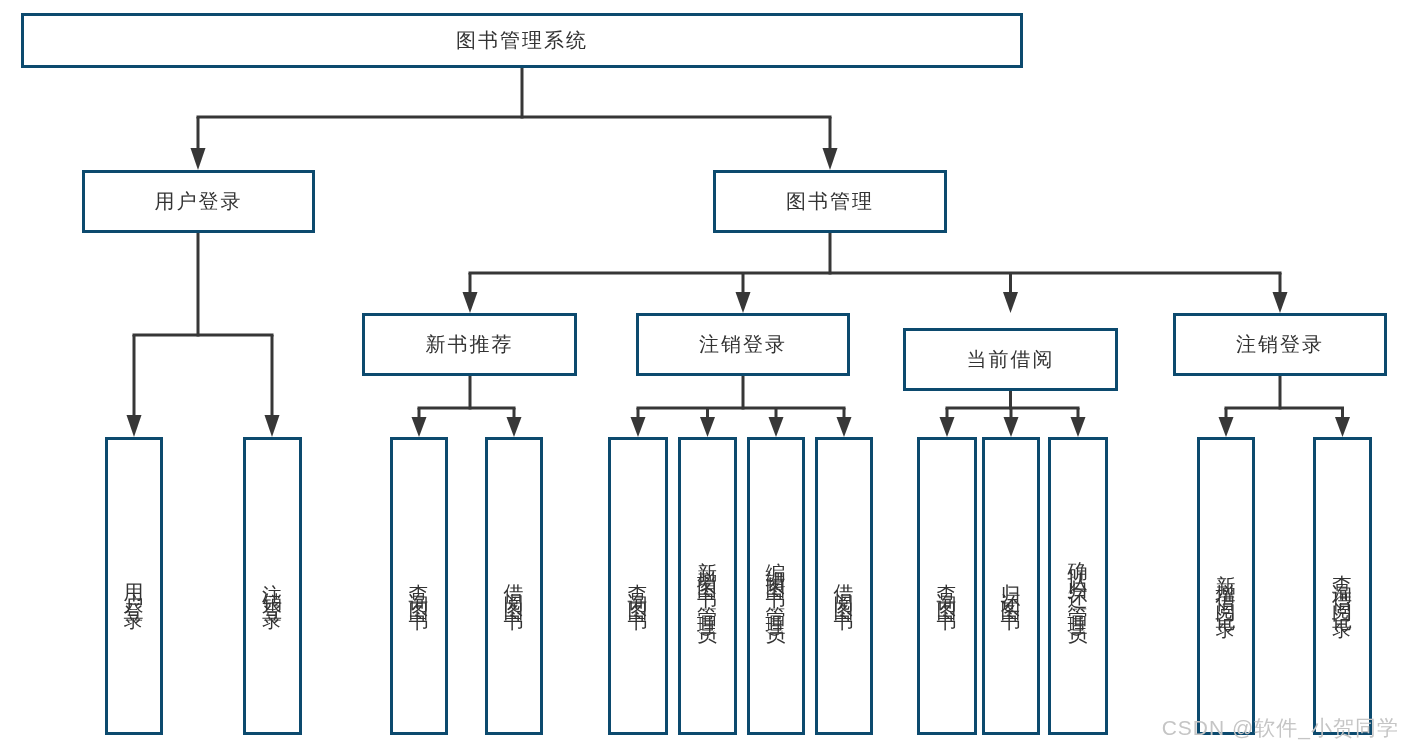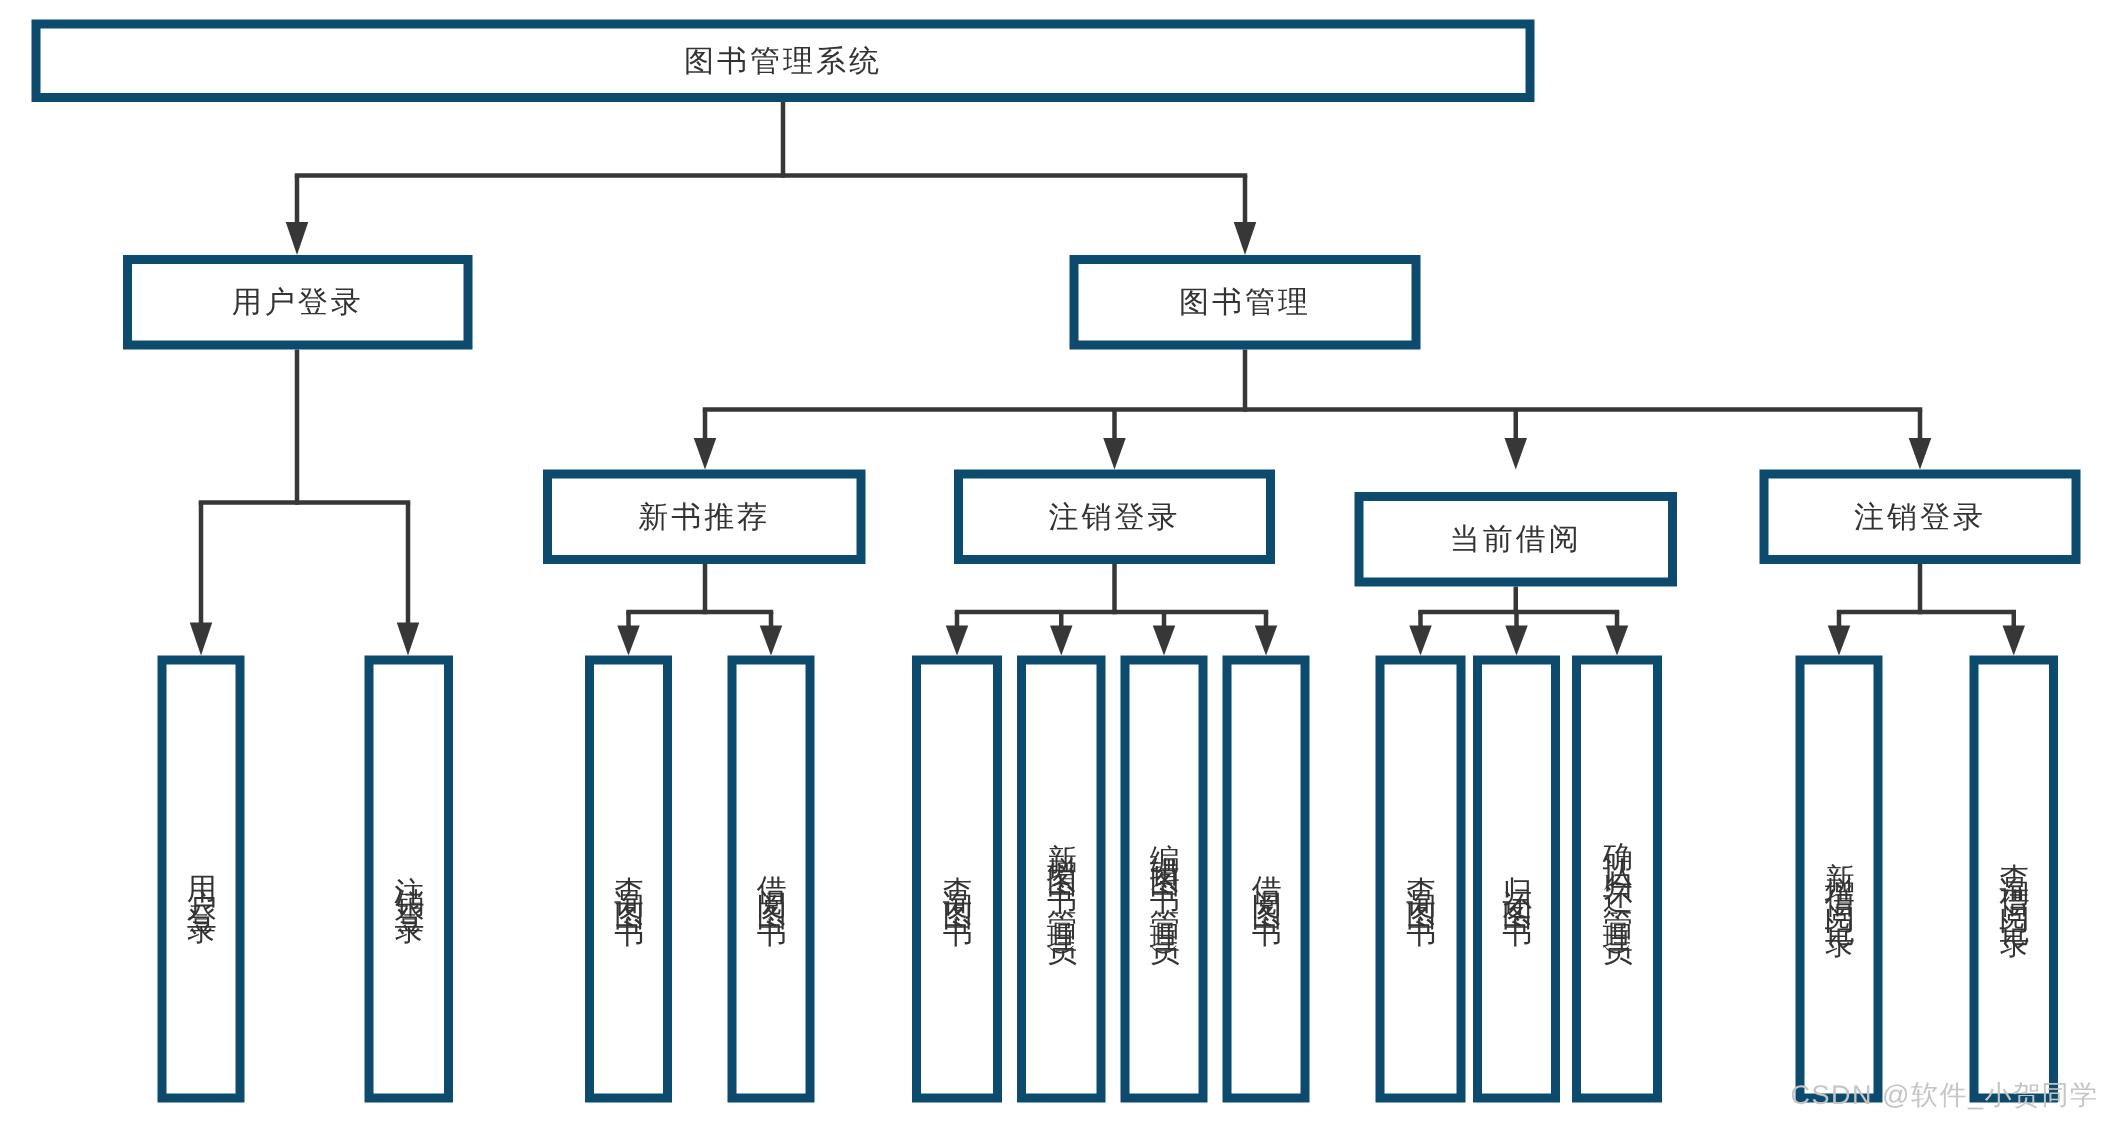"图书管理系统" .node { border: 6px solid #0c4a6e -> 3px solid #0c4a6e }
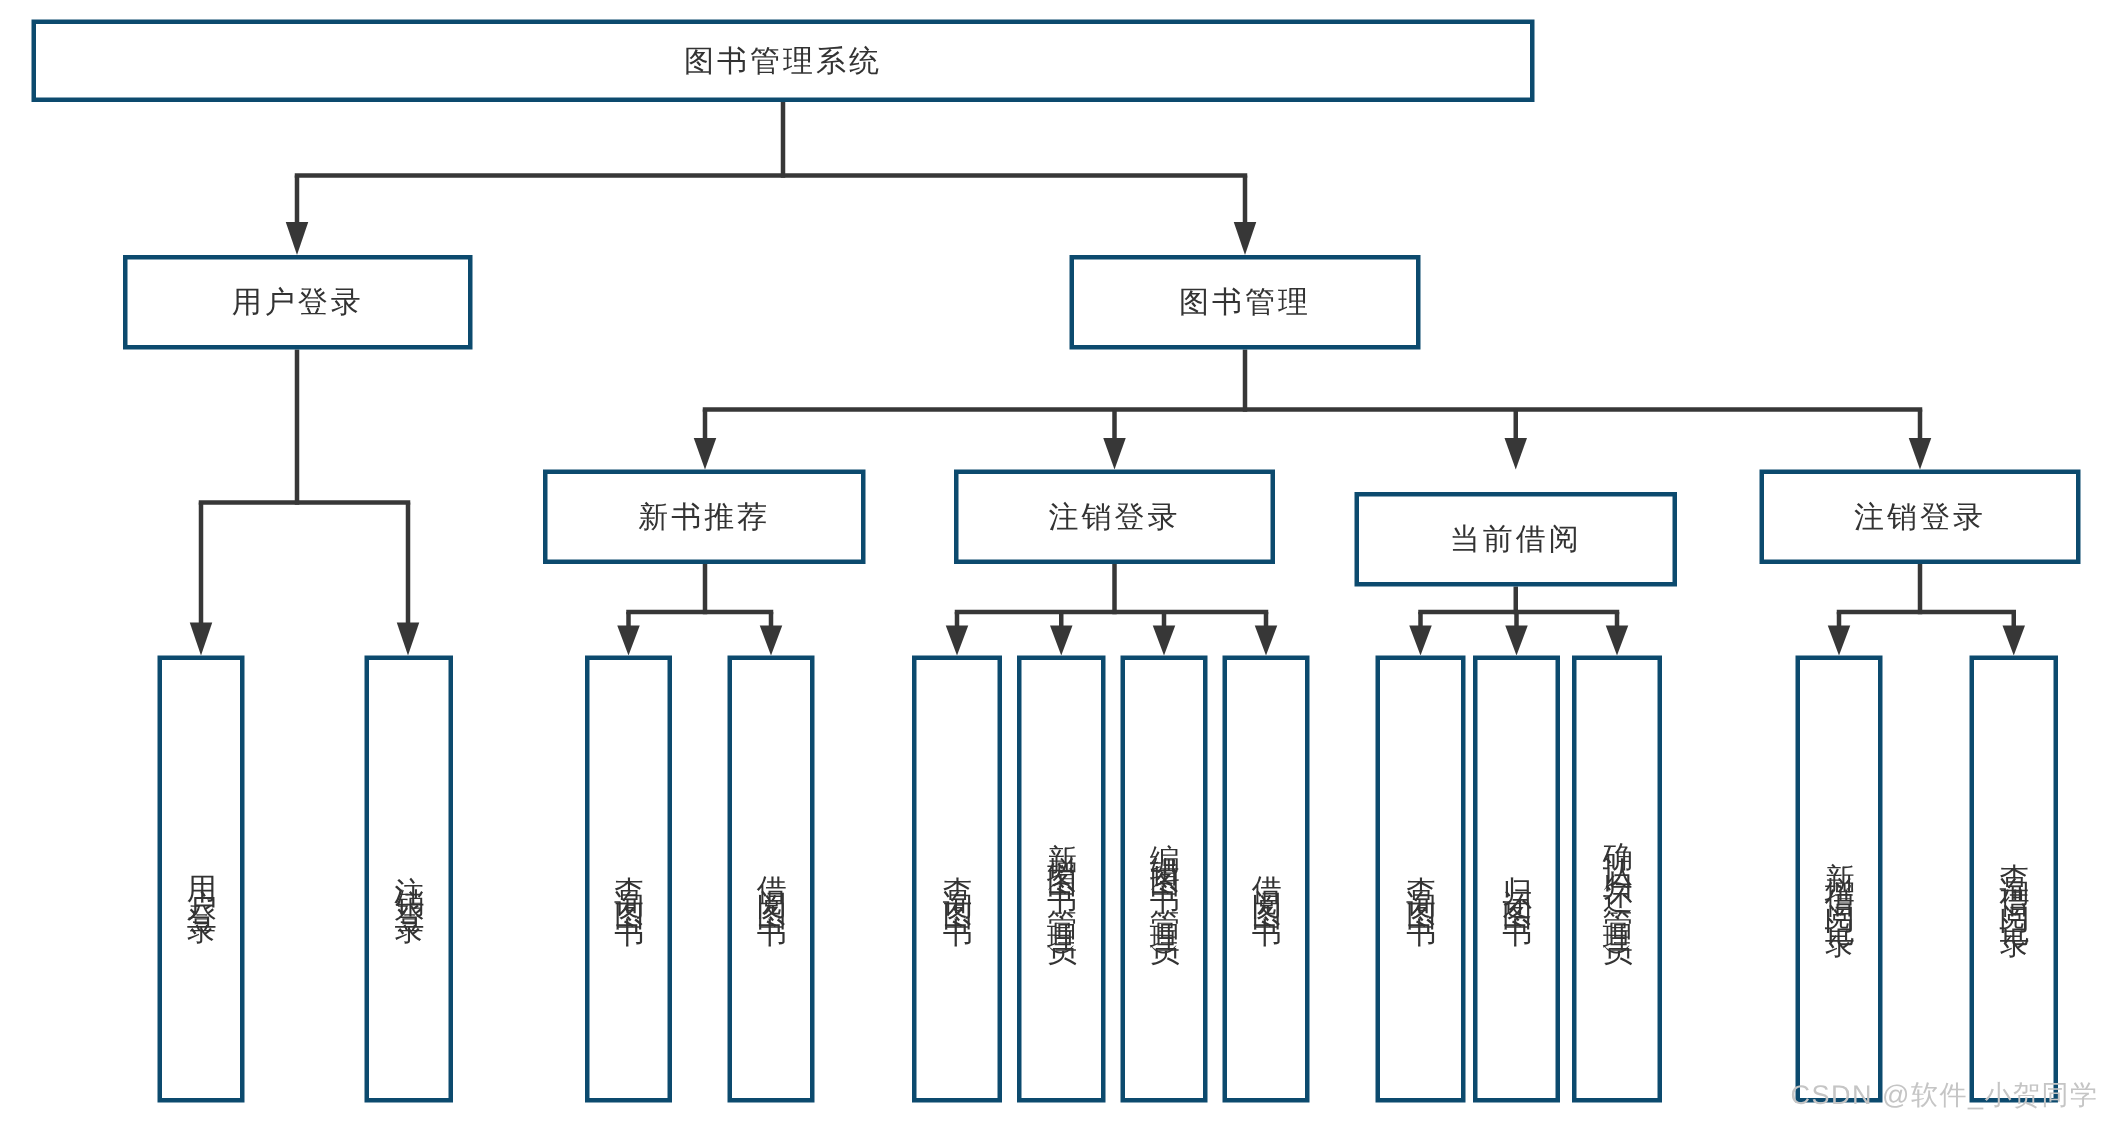"CSDN @软件_小贺同学" #watermark { font-size: 18px -> 21px }
